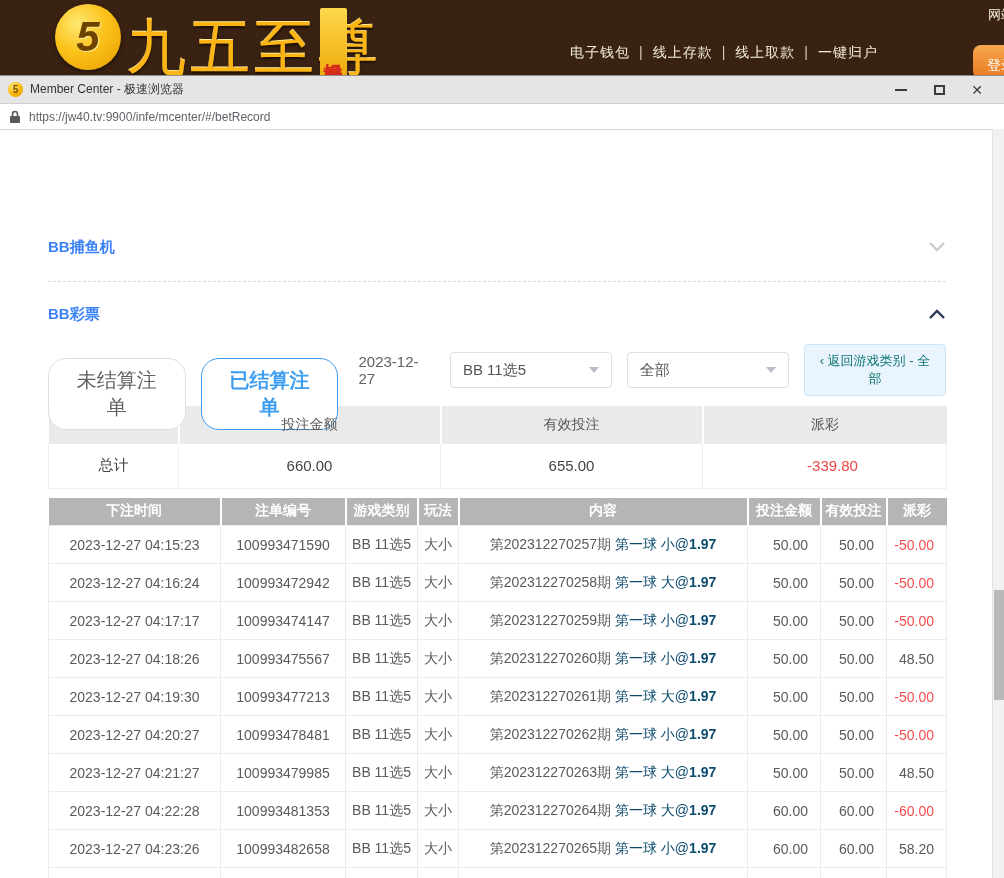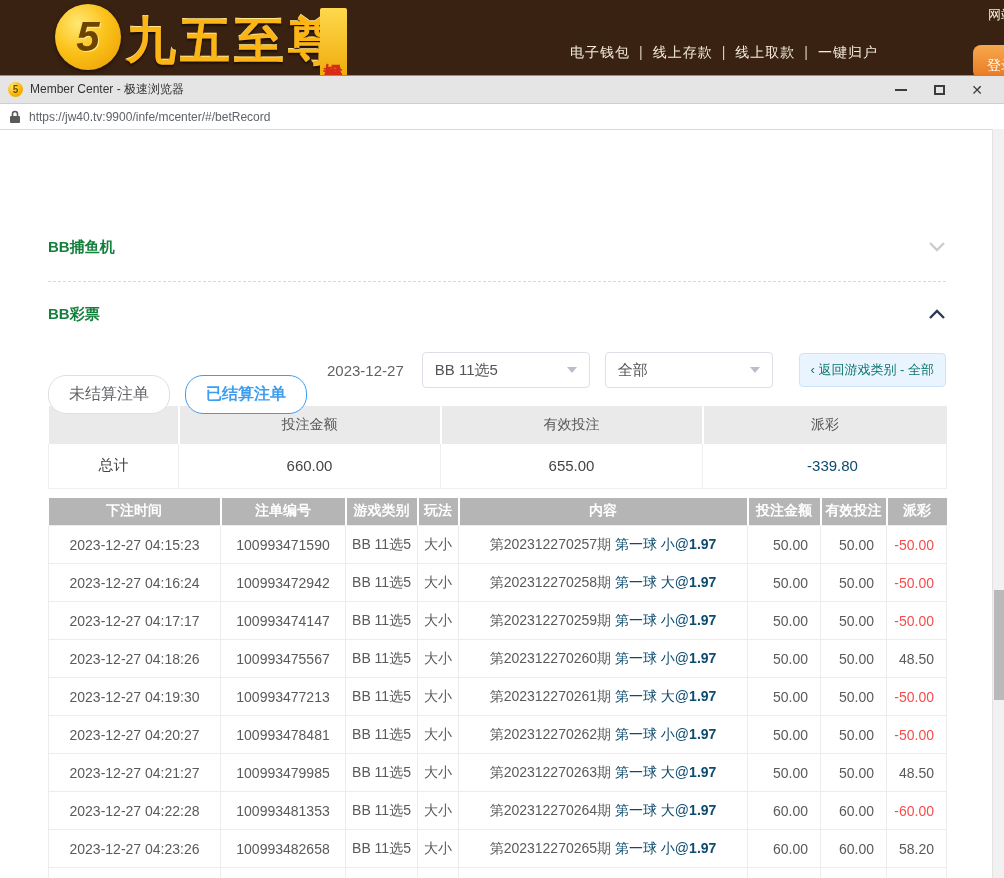"九五至尊" .logo-title { font-size: 50px -> 60px; font-weight: bold -> normal }
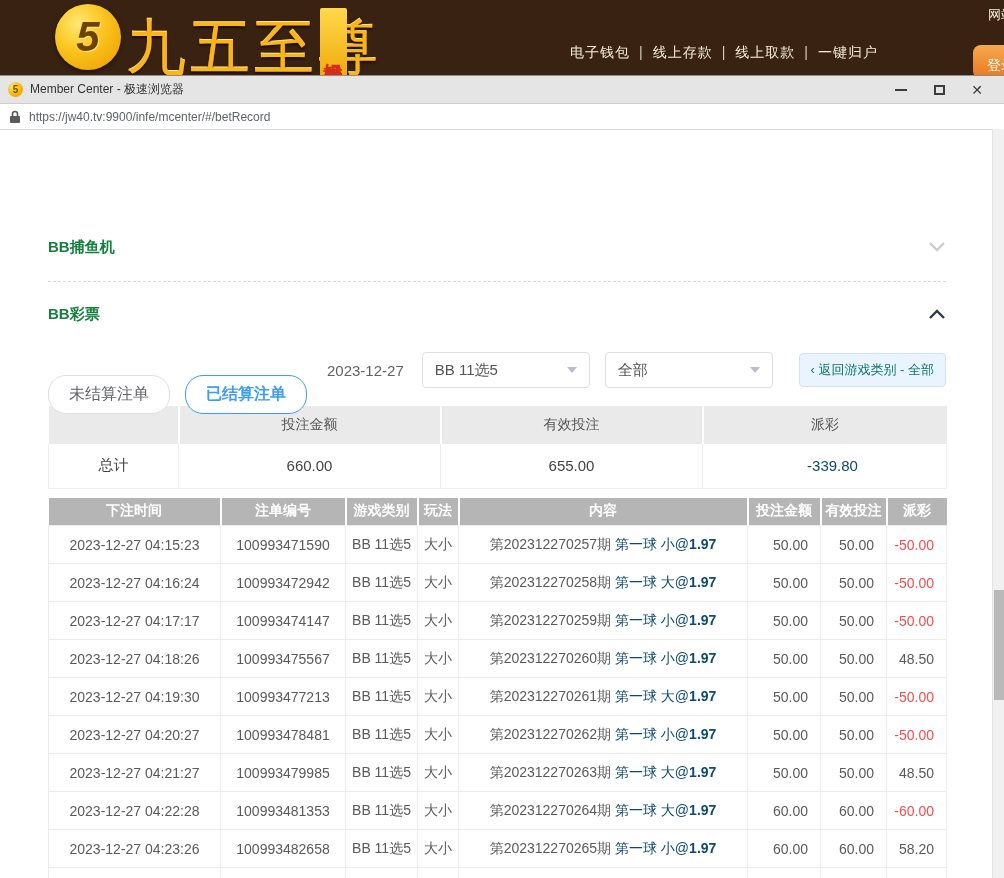"BB捕鱼机" .sec-title { color: #15803d -> #3b82f6 }
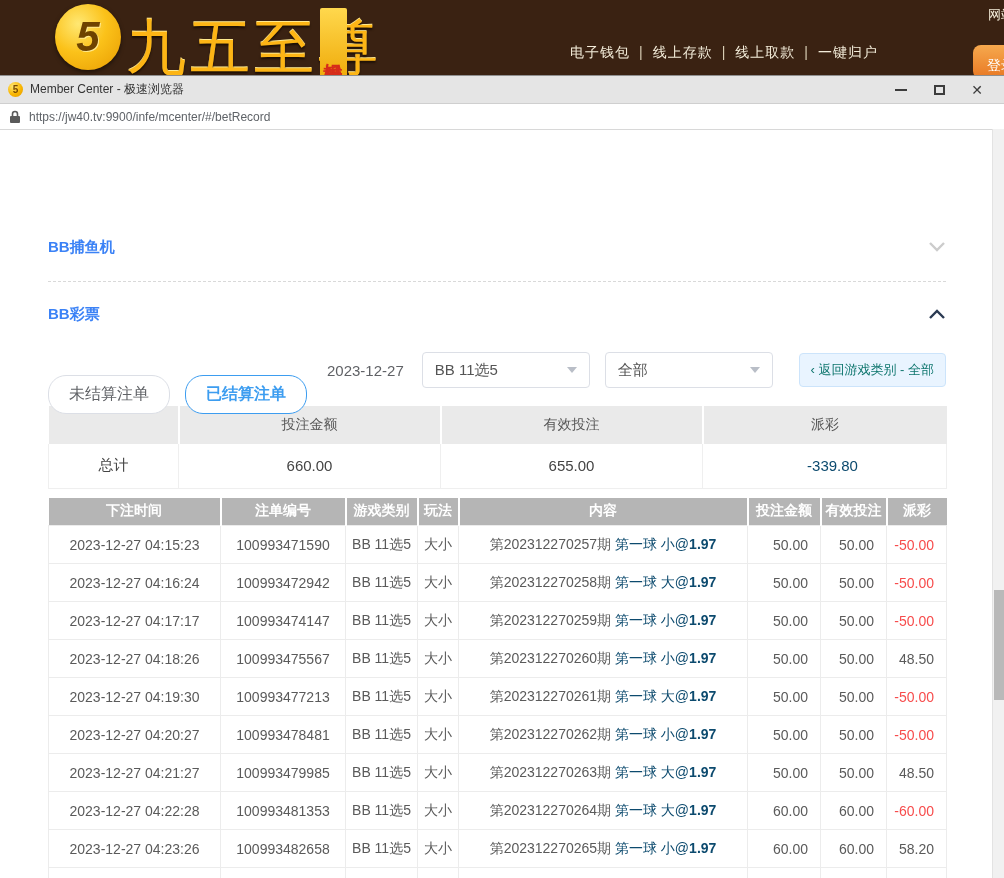"未结算注单" .pill { font-size: 16px -> 20px }
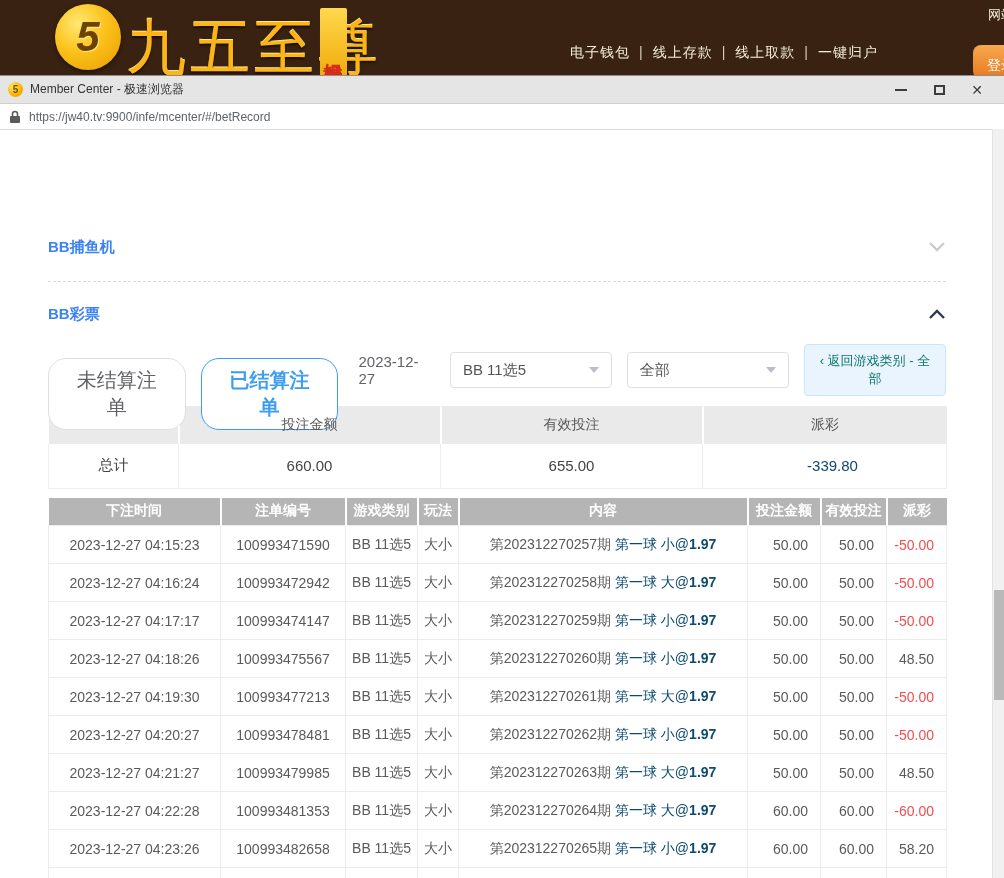"-339.80" .sum-table td.neg { color: #0c4a6e -> #ef4444 }
